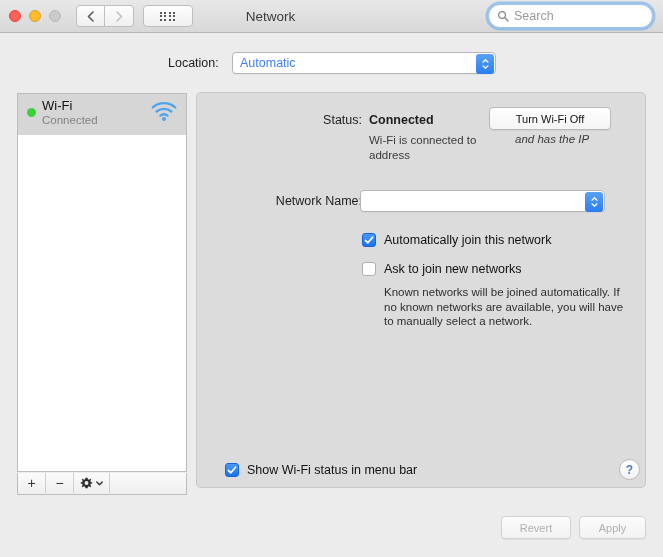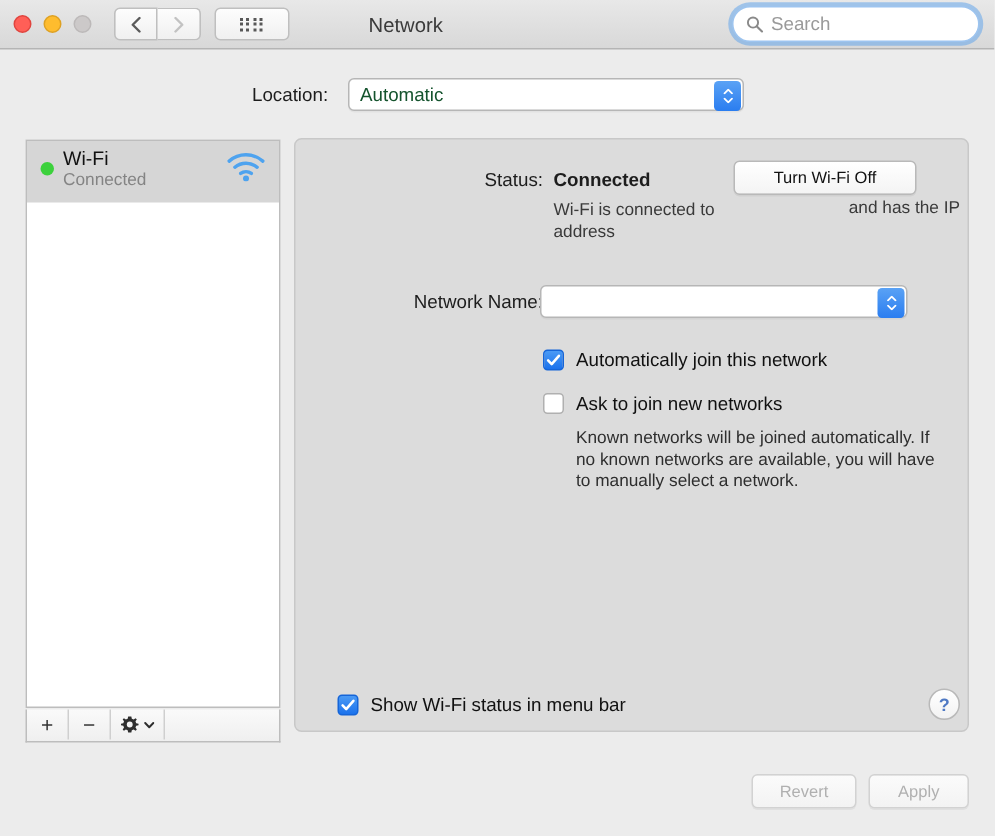"Automatic" .popup .pval { color: #14532d -> #3b82f6 }
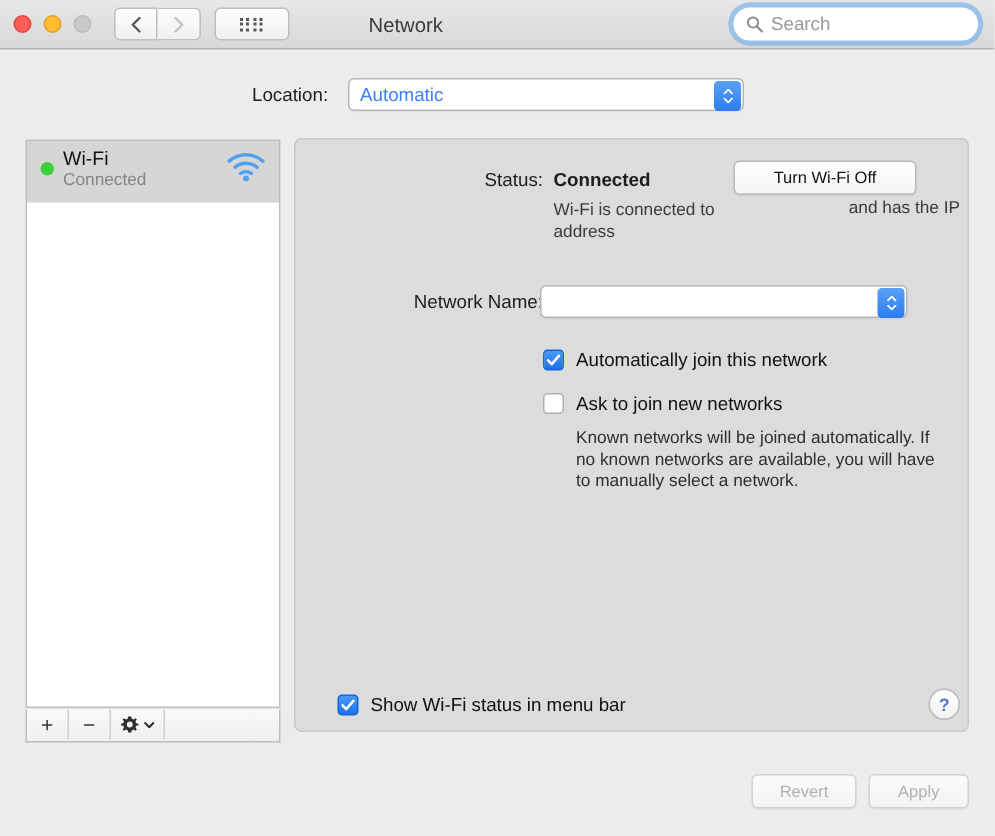"and has the IP" .status-ip { font-style: none -> italic; text-align: right -> none }
